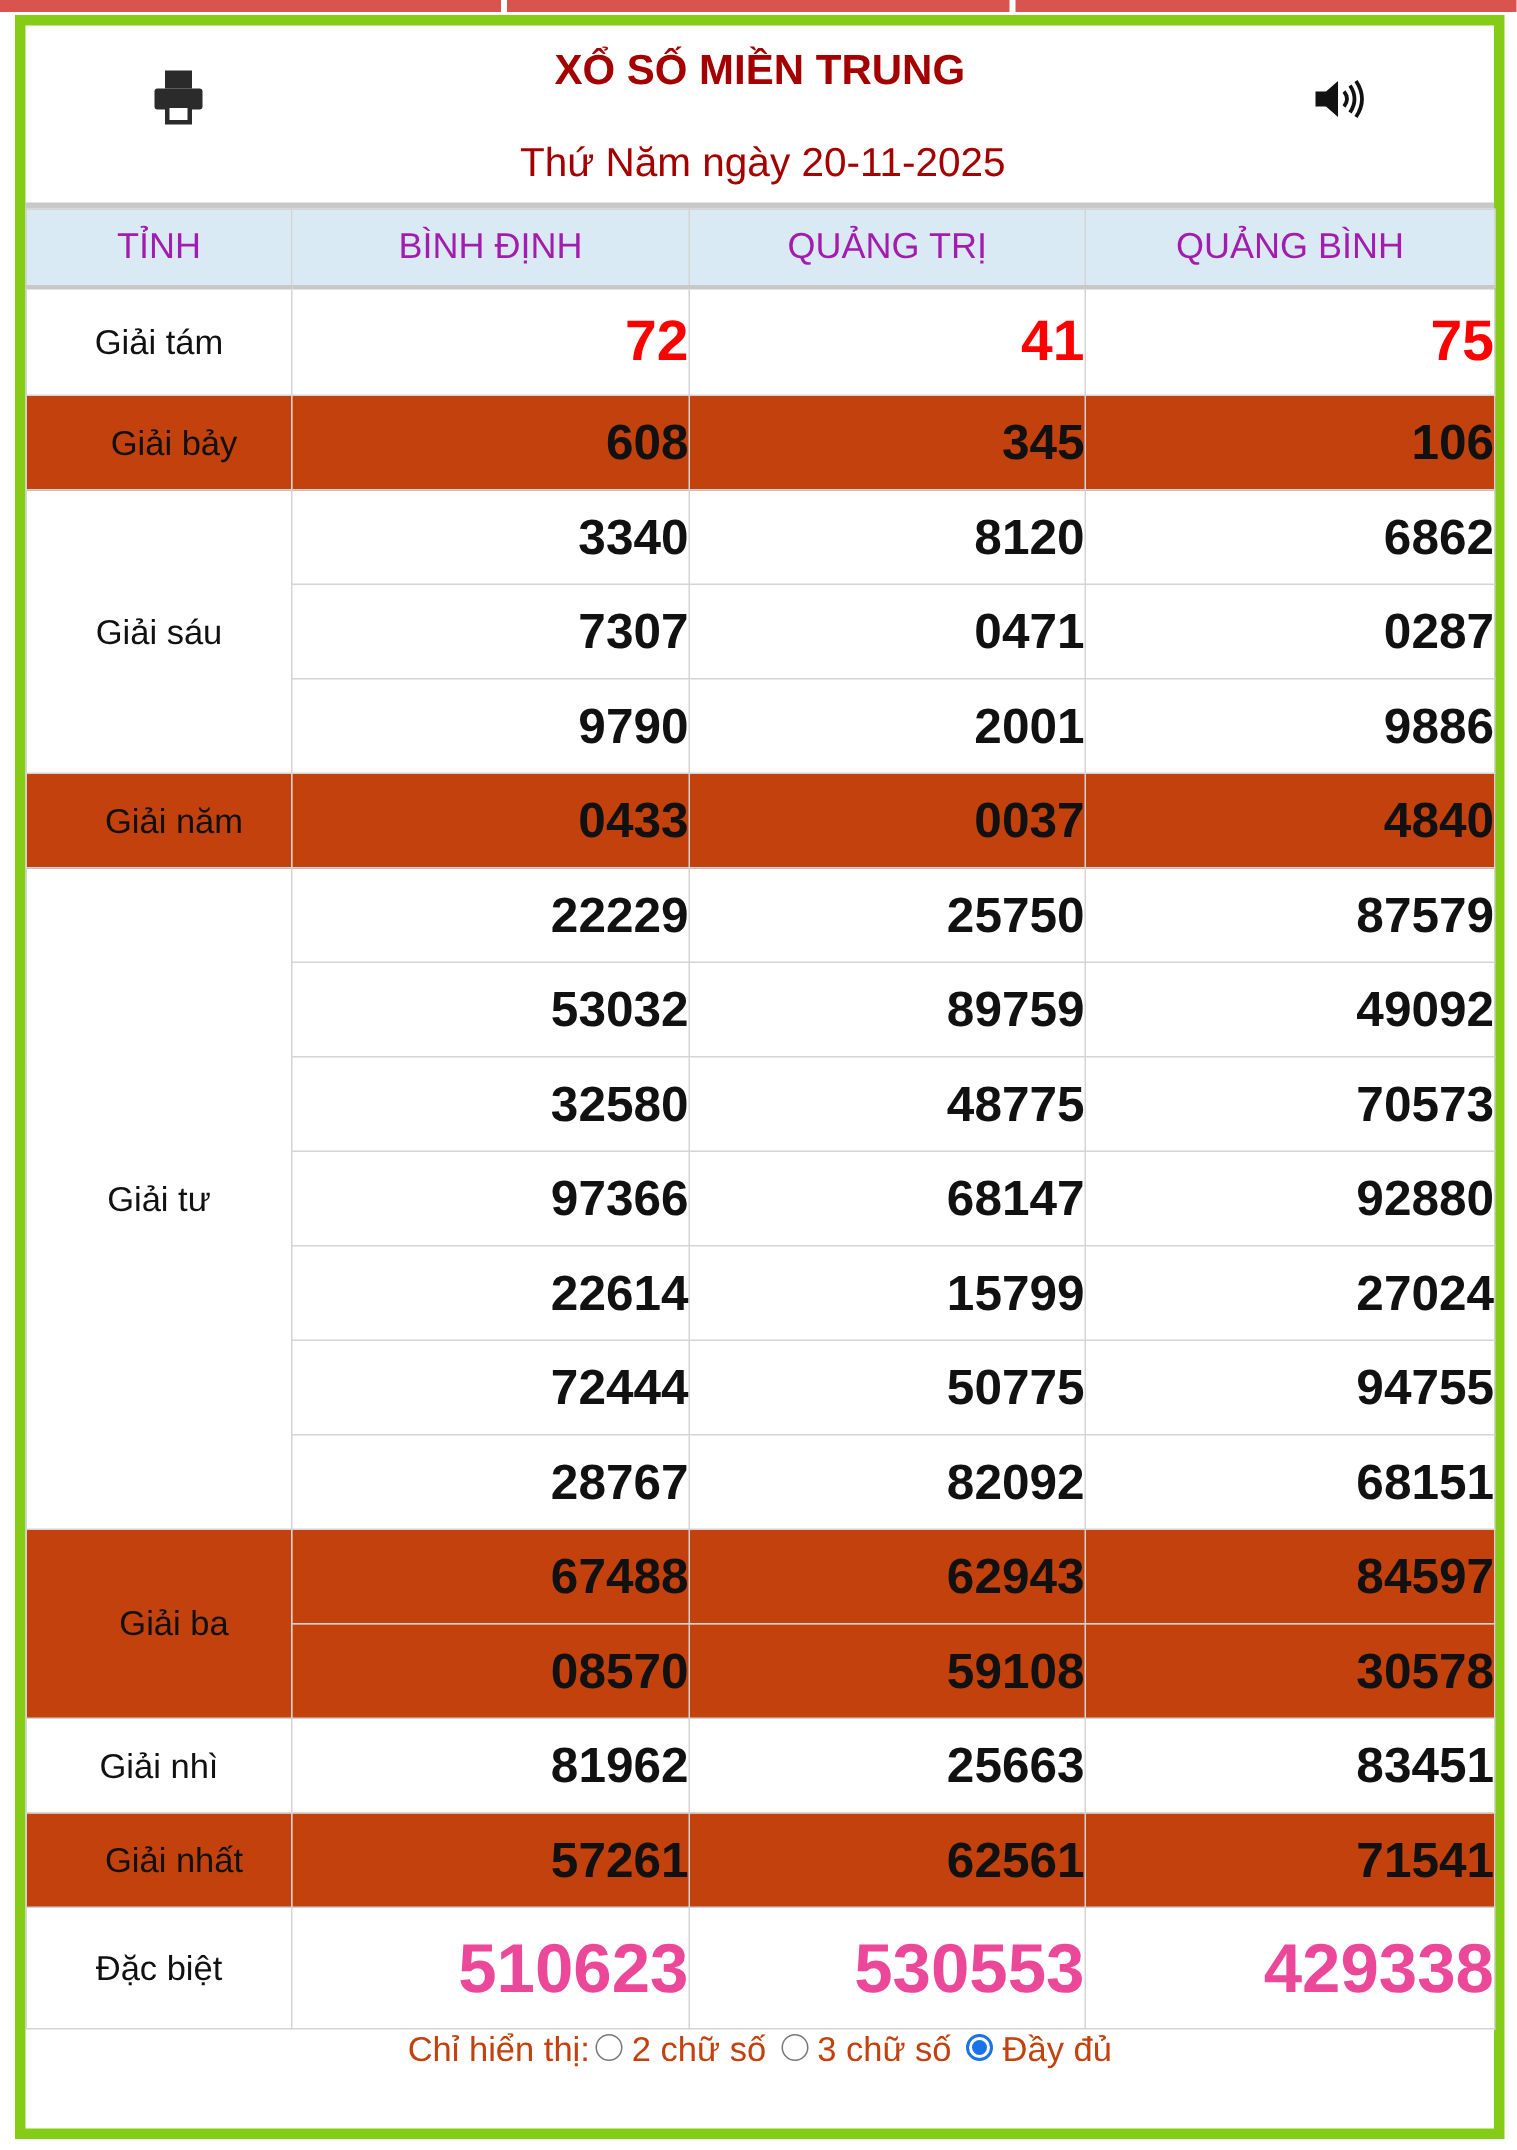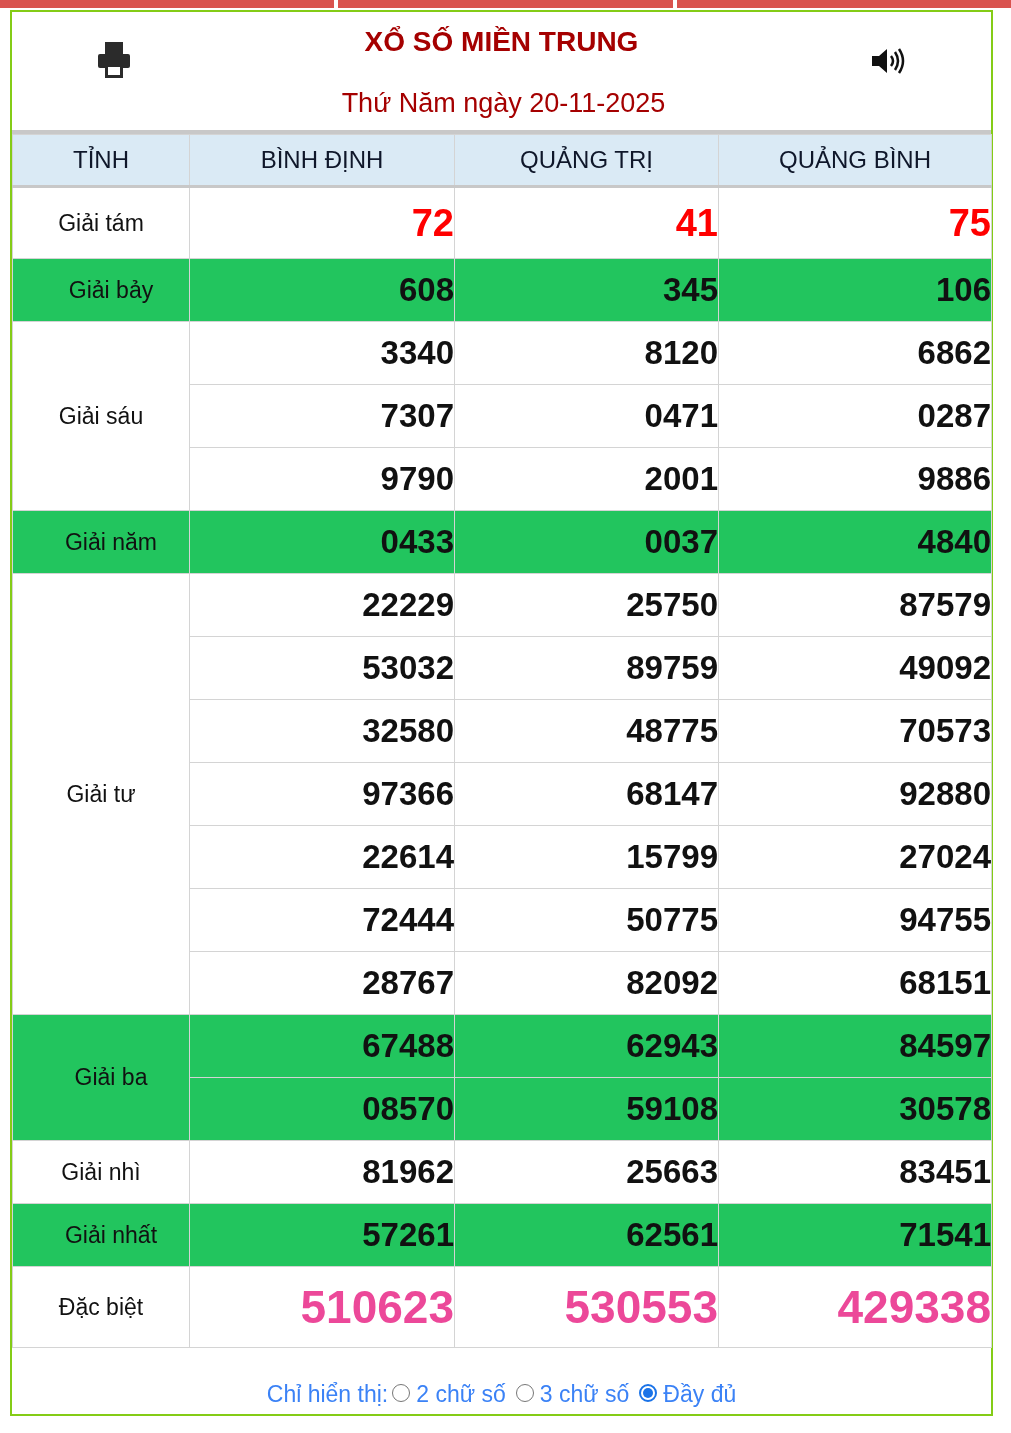"XỔ SỐ MIỀN TRUNG" .frame { border: 2px solid #84cc16 -> 7px solid #84cc16 }
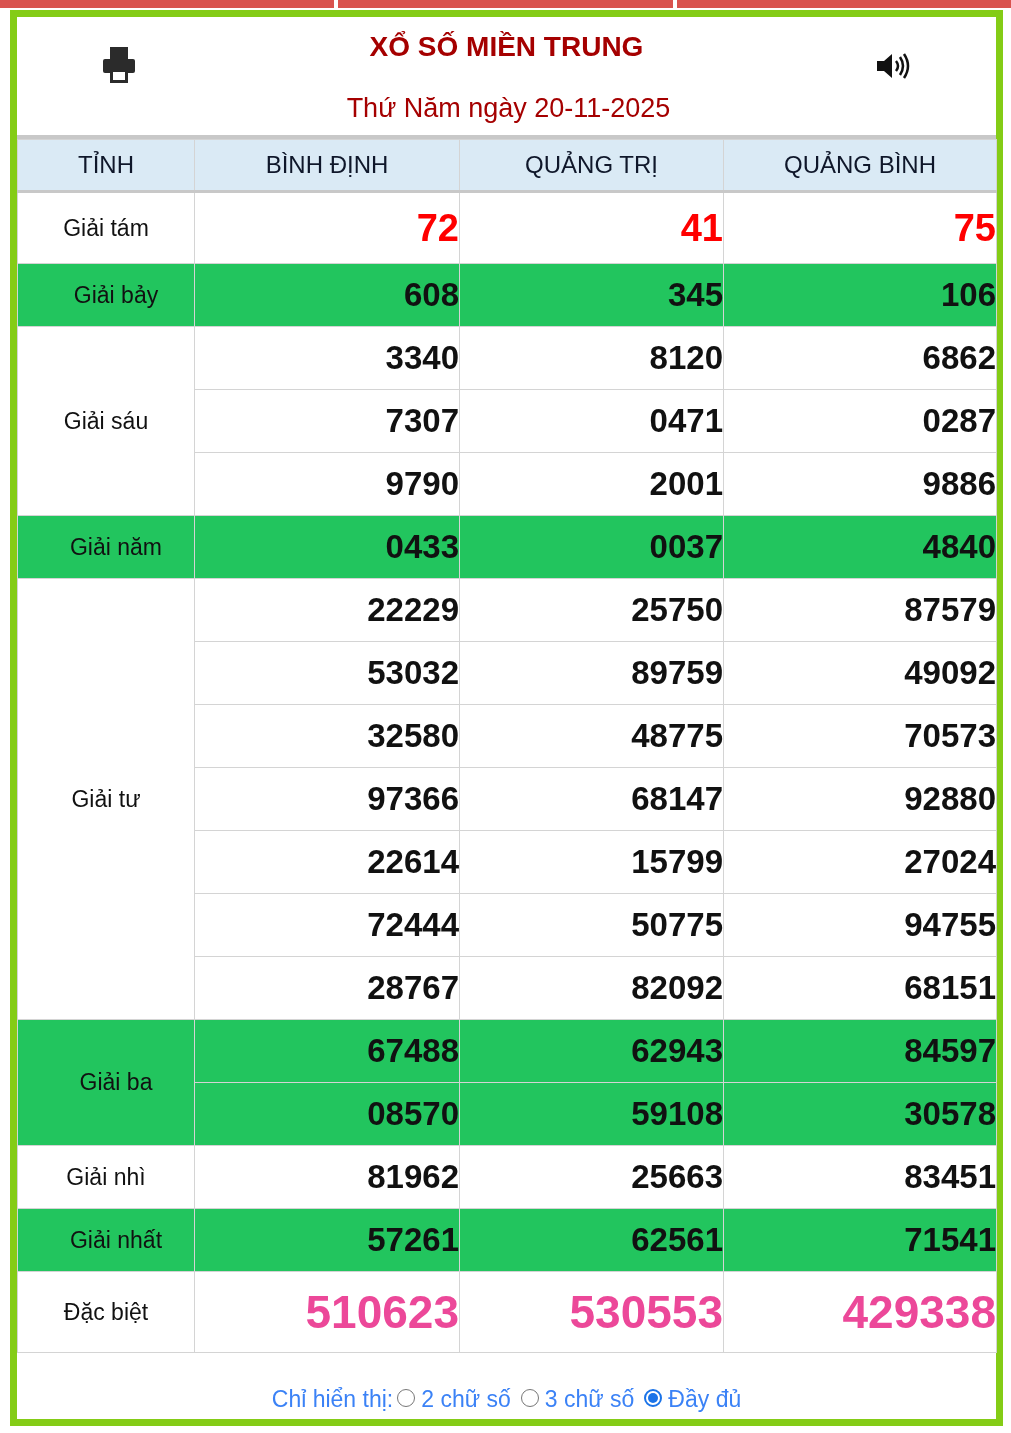"TỈNH" thead th { color: #0f172a -> #a21caf }
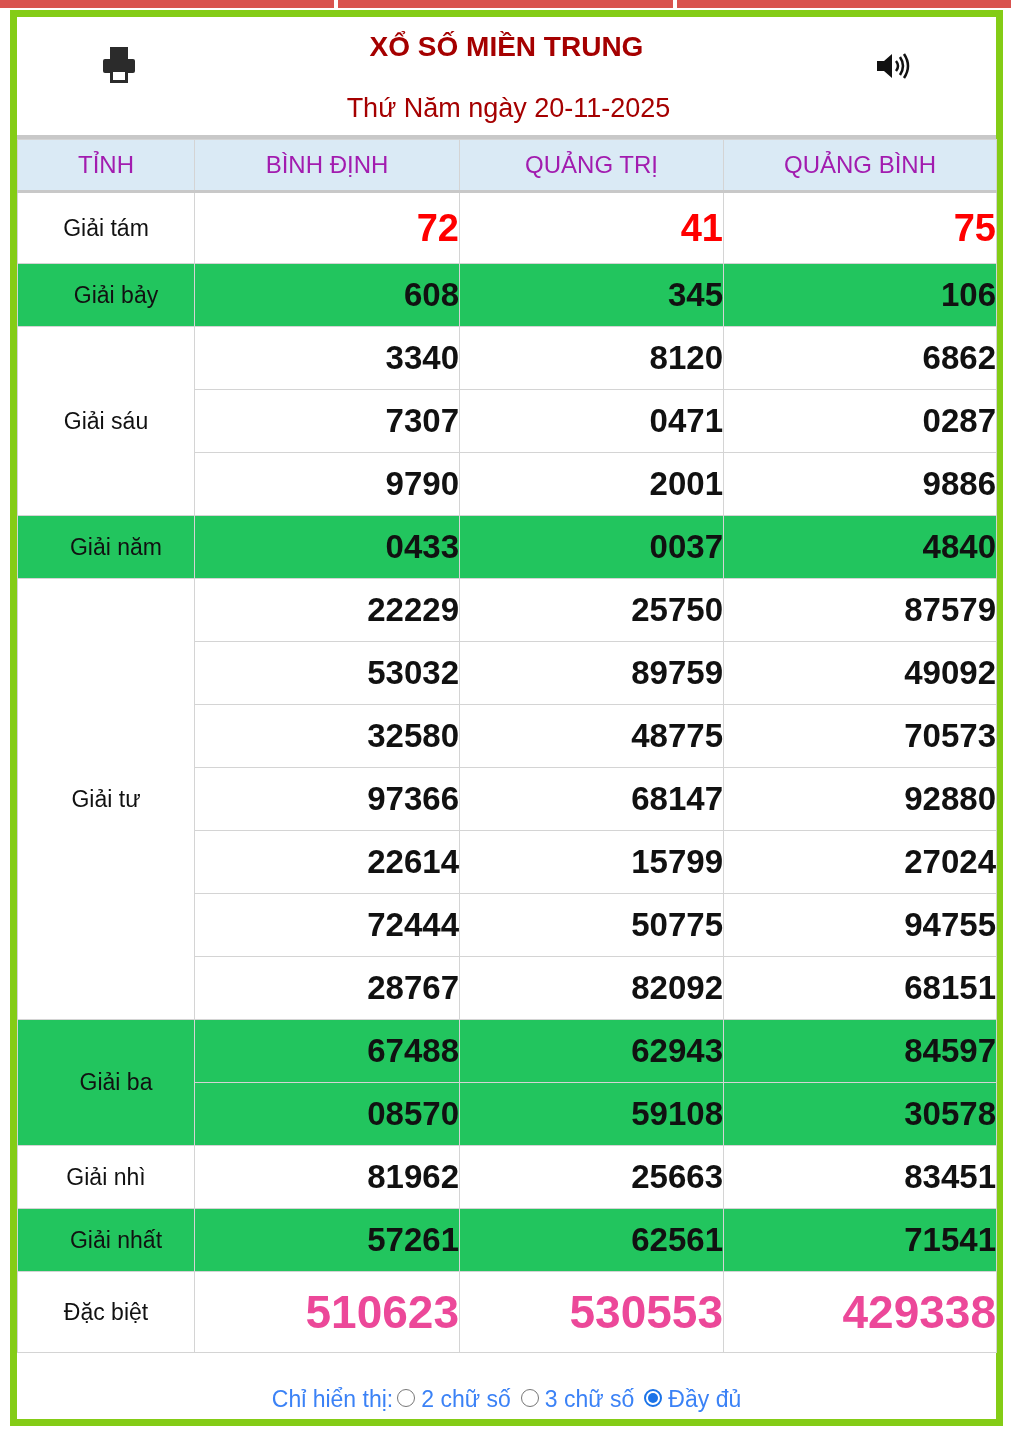"Giải bảy" tr.gray td { background: #22c55e -> #c2410c }
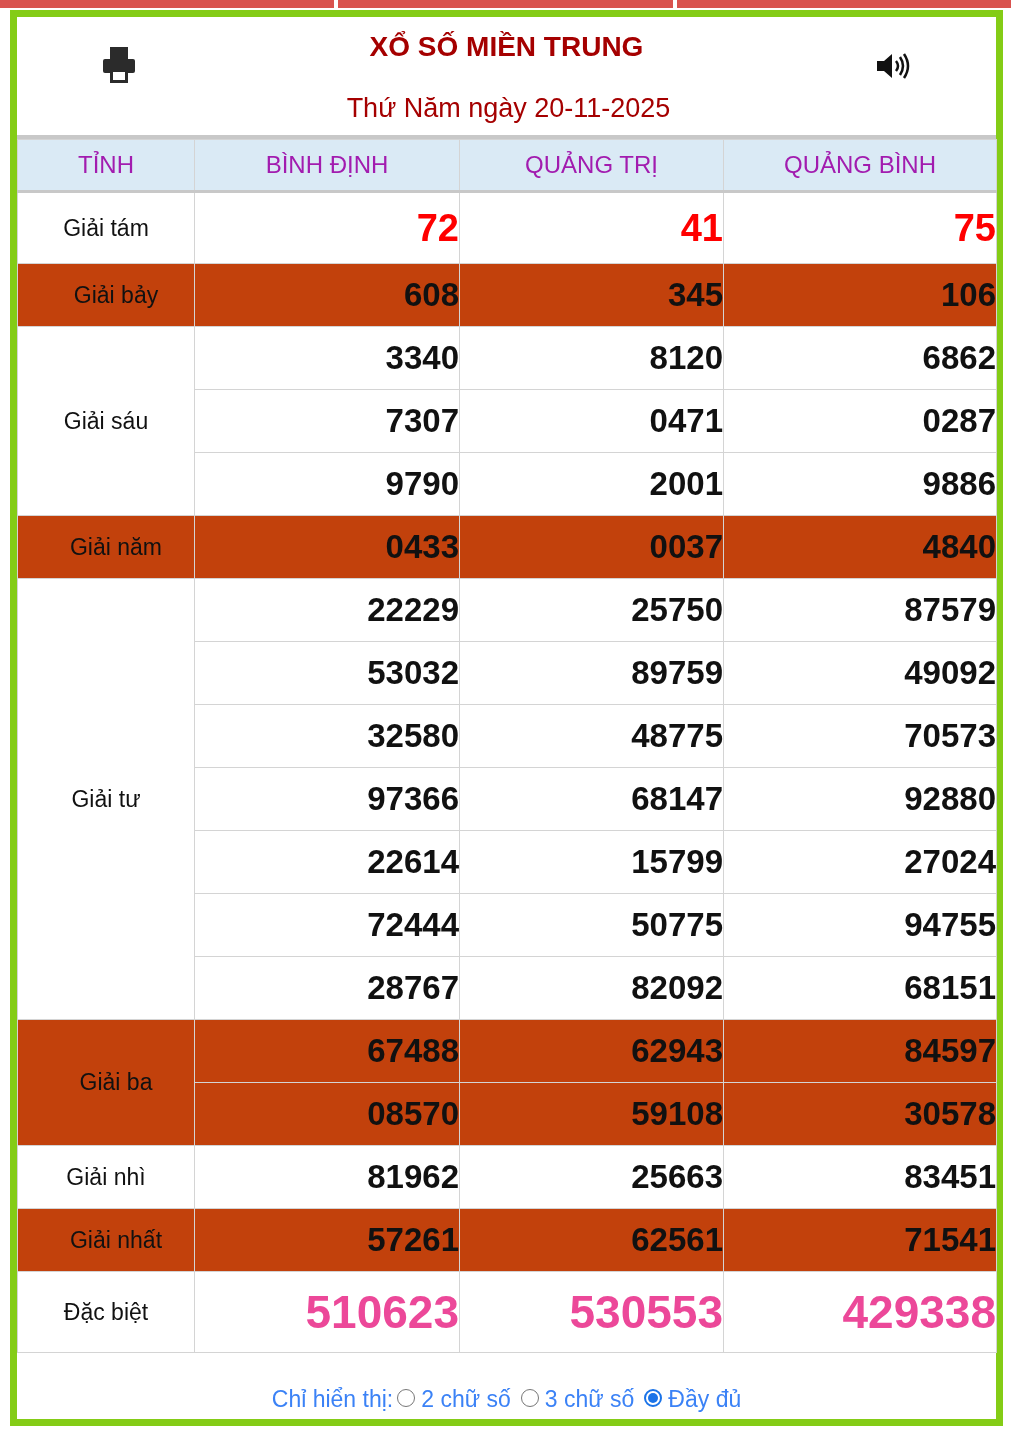"Chỉ hiển thị:" .footer { align-items: flex-end -> flex-start; color: #3b82f6 -> #c2410c }
